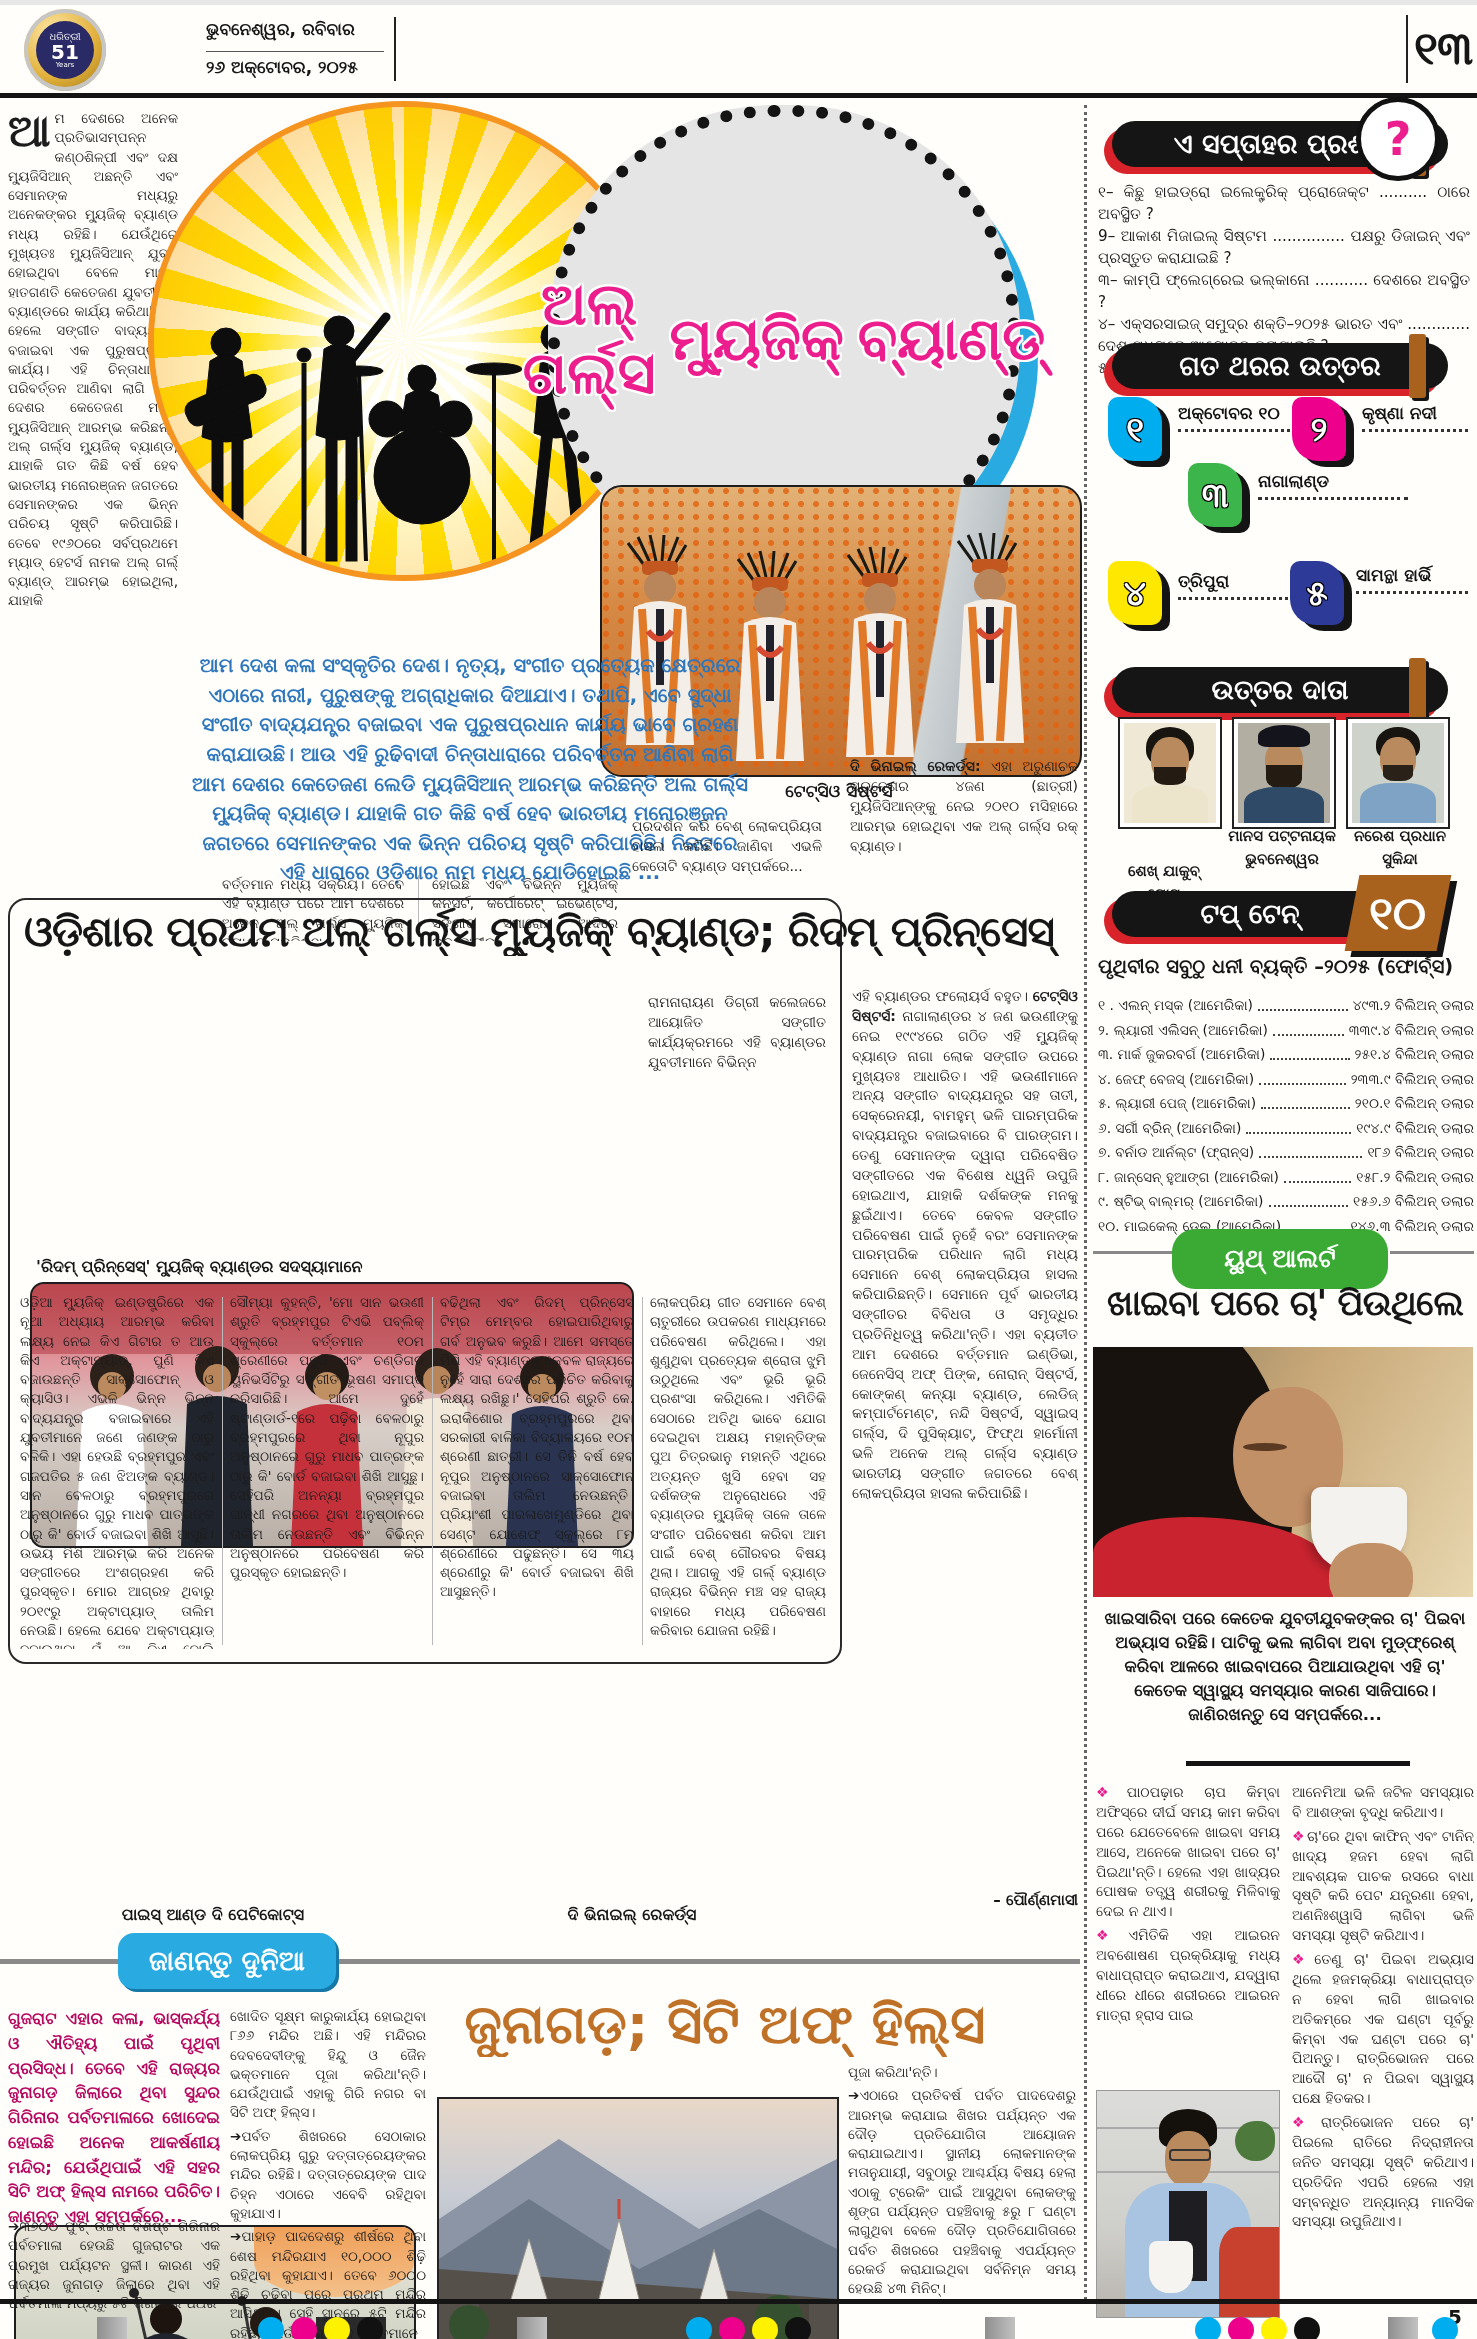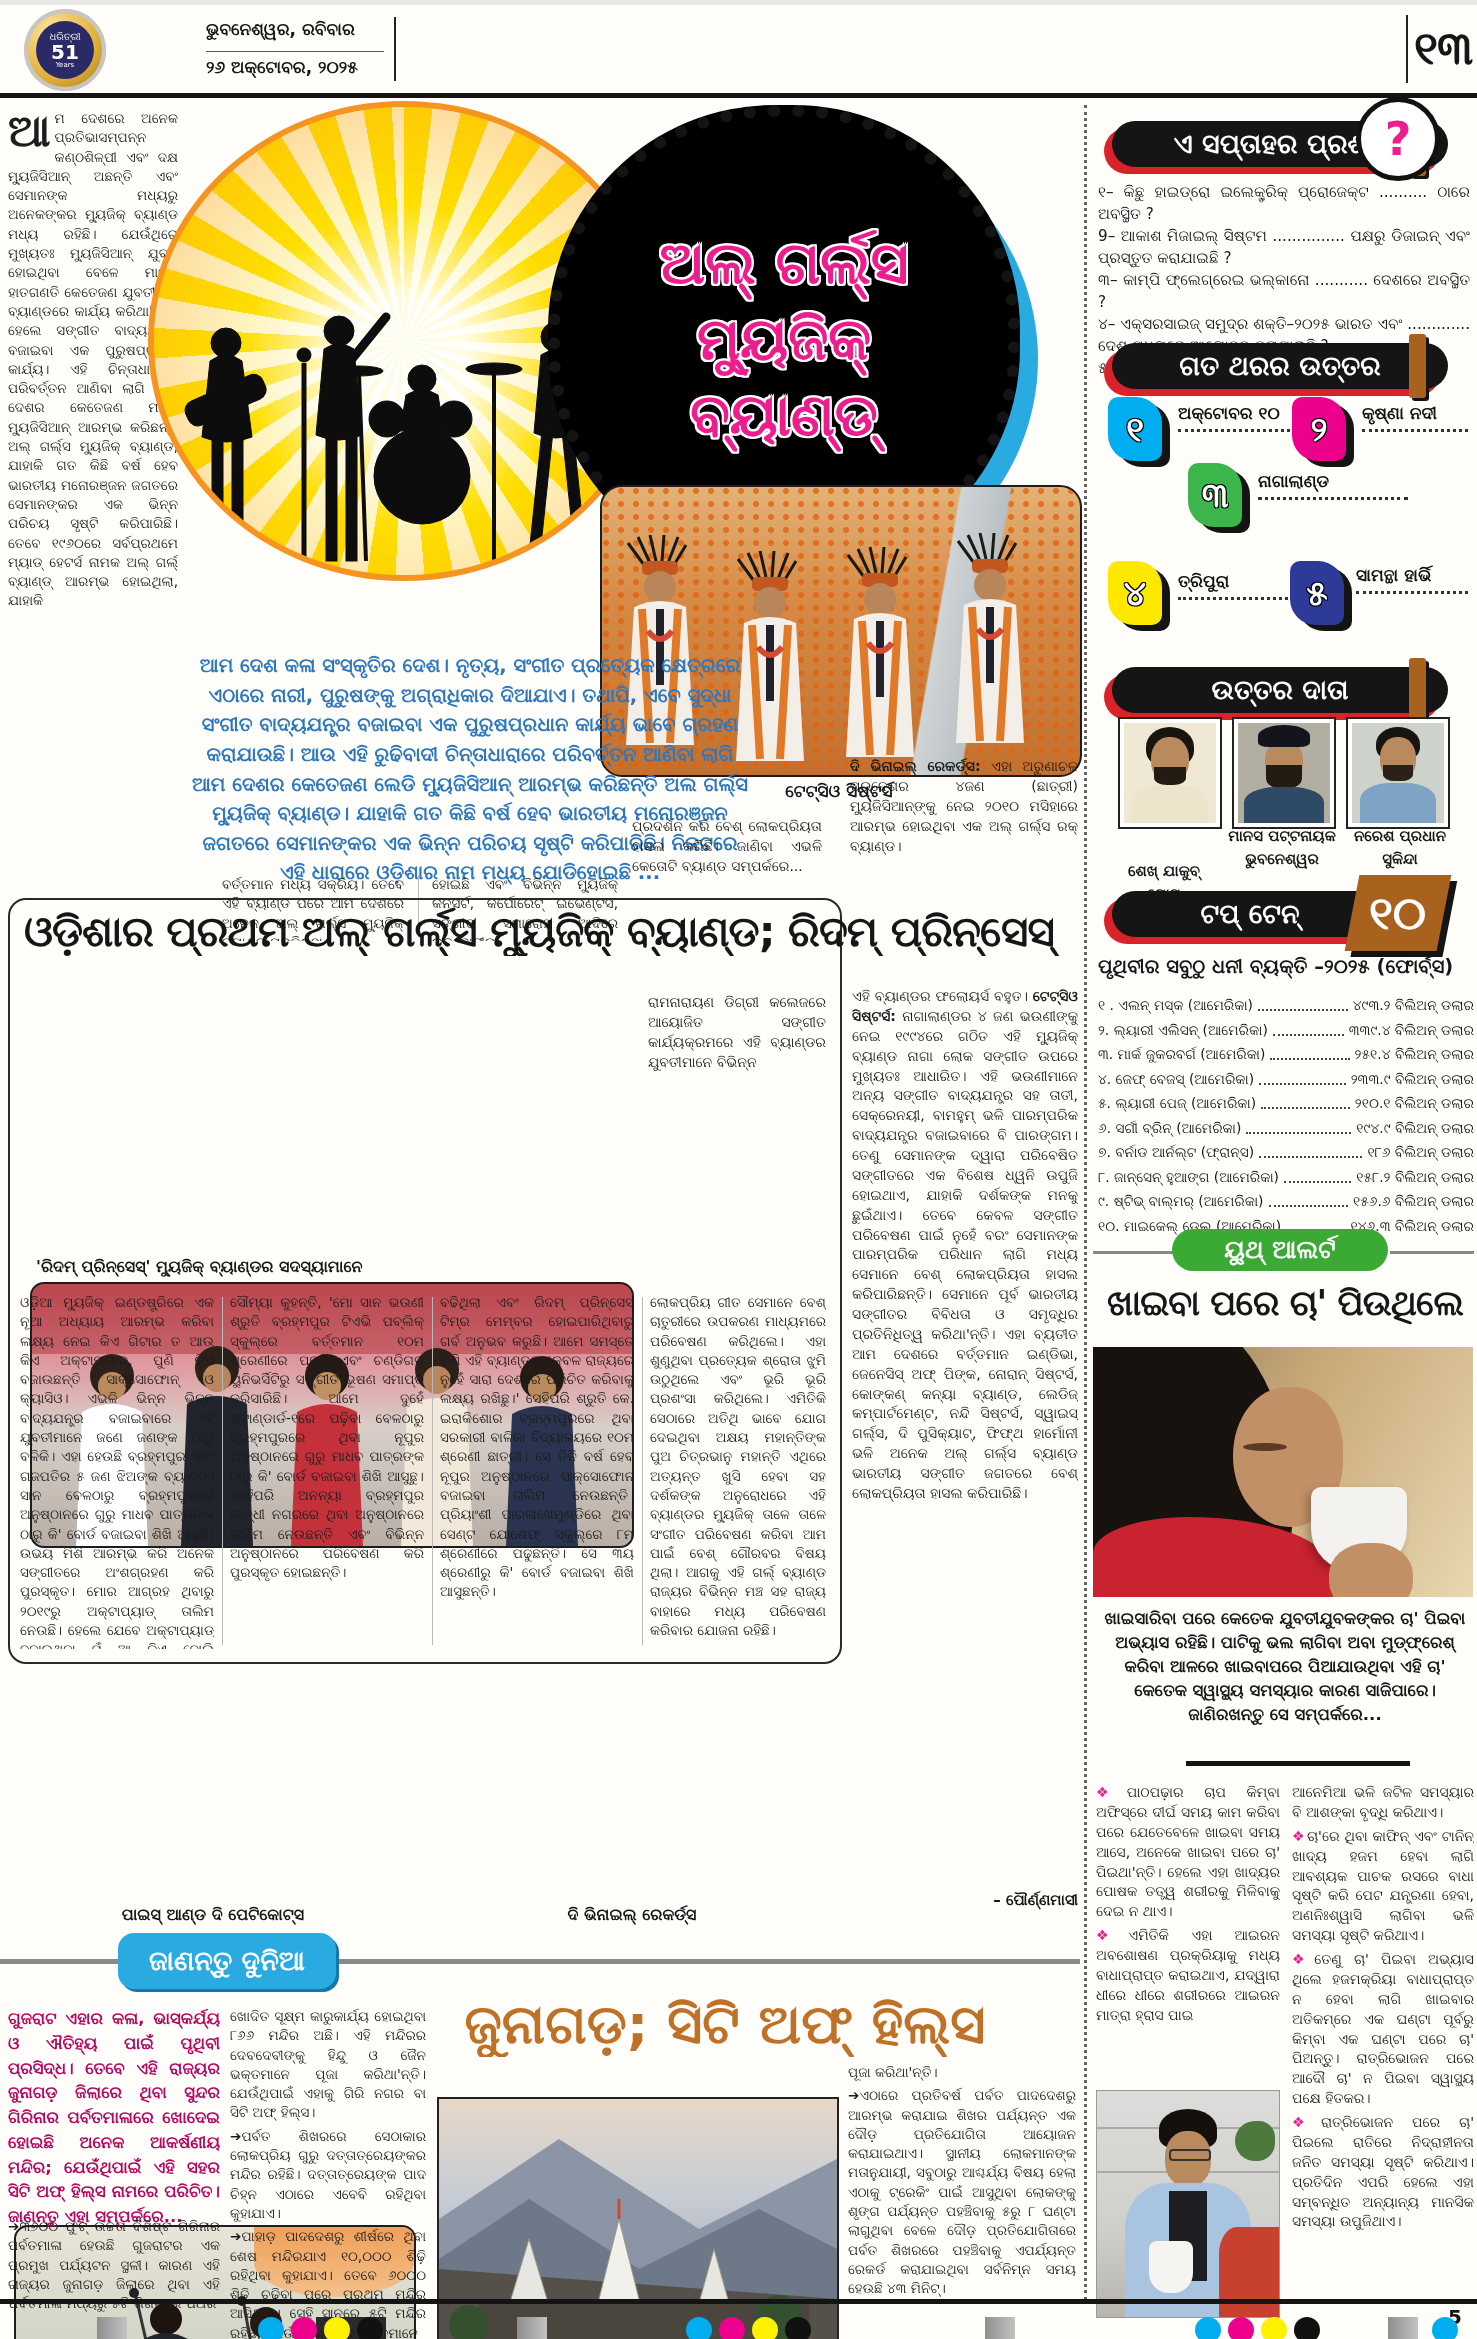"ଅଲ୍ ଗର୍ଲ୍ସ" div.abs { background: #000000 -> #e5e5e5; flex-direction: column -> row; gap: 7px -> 14px }
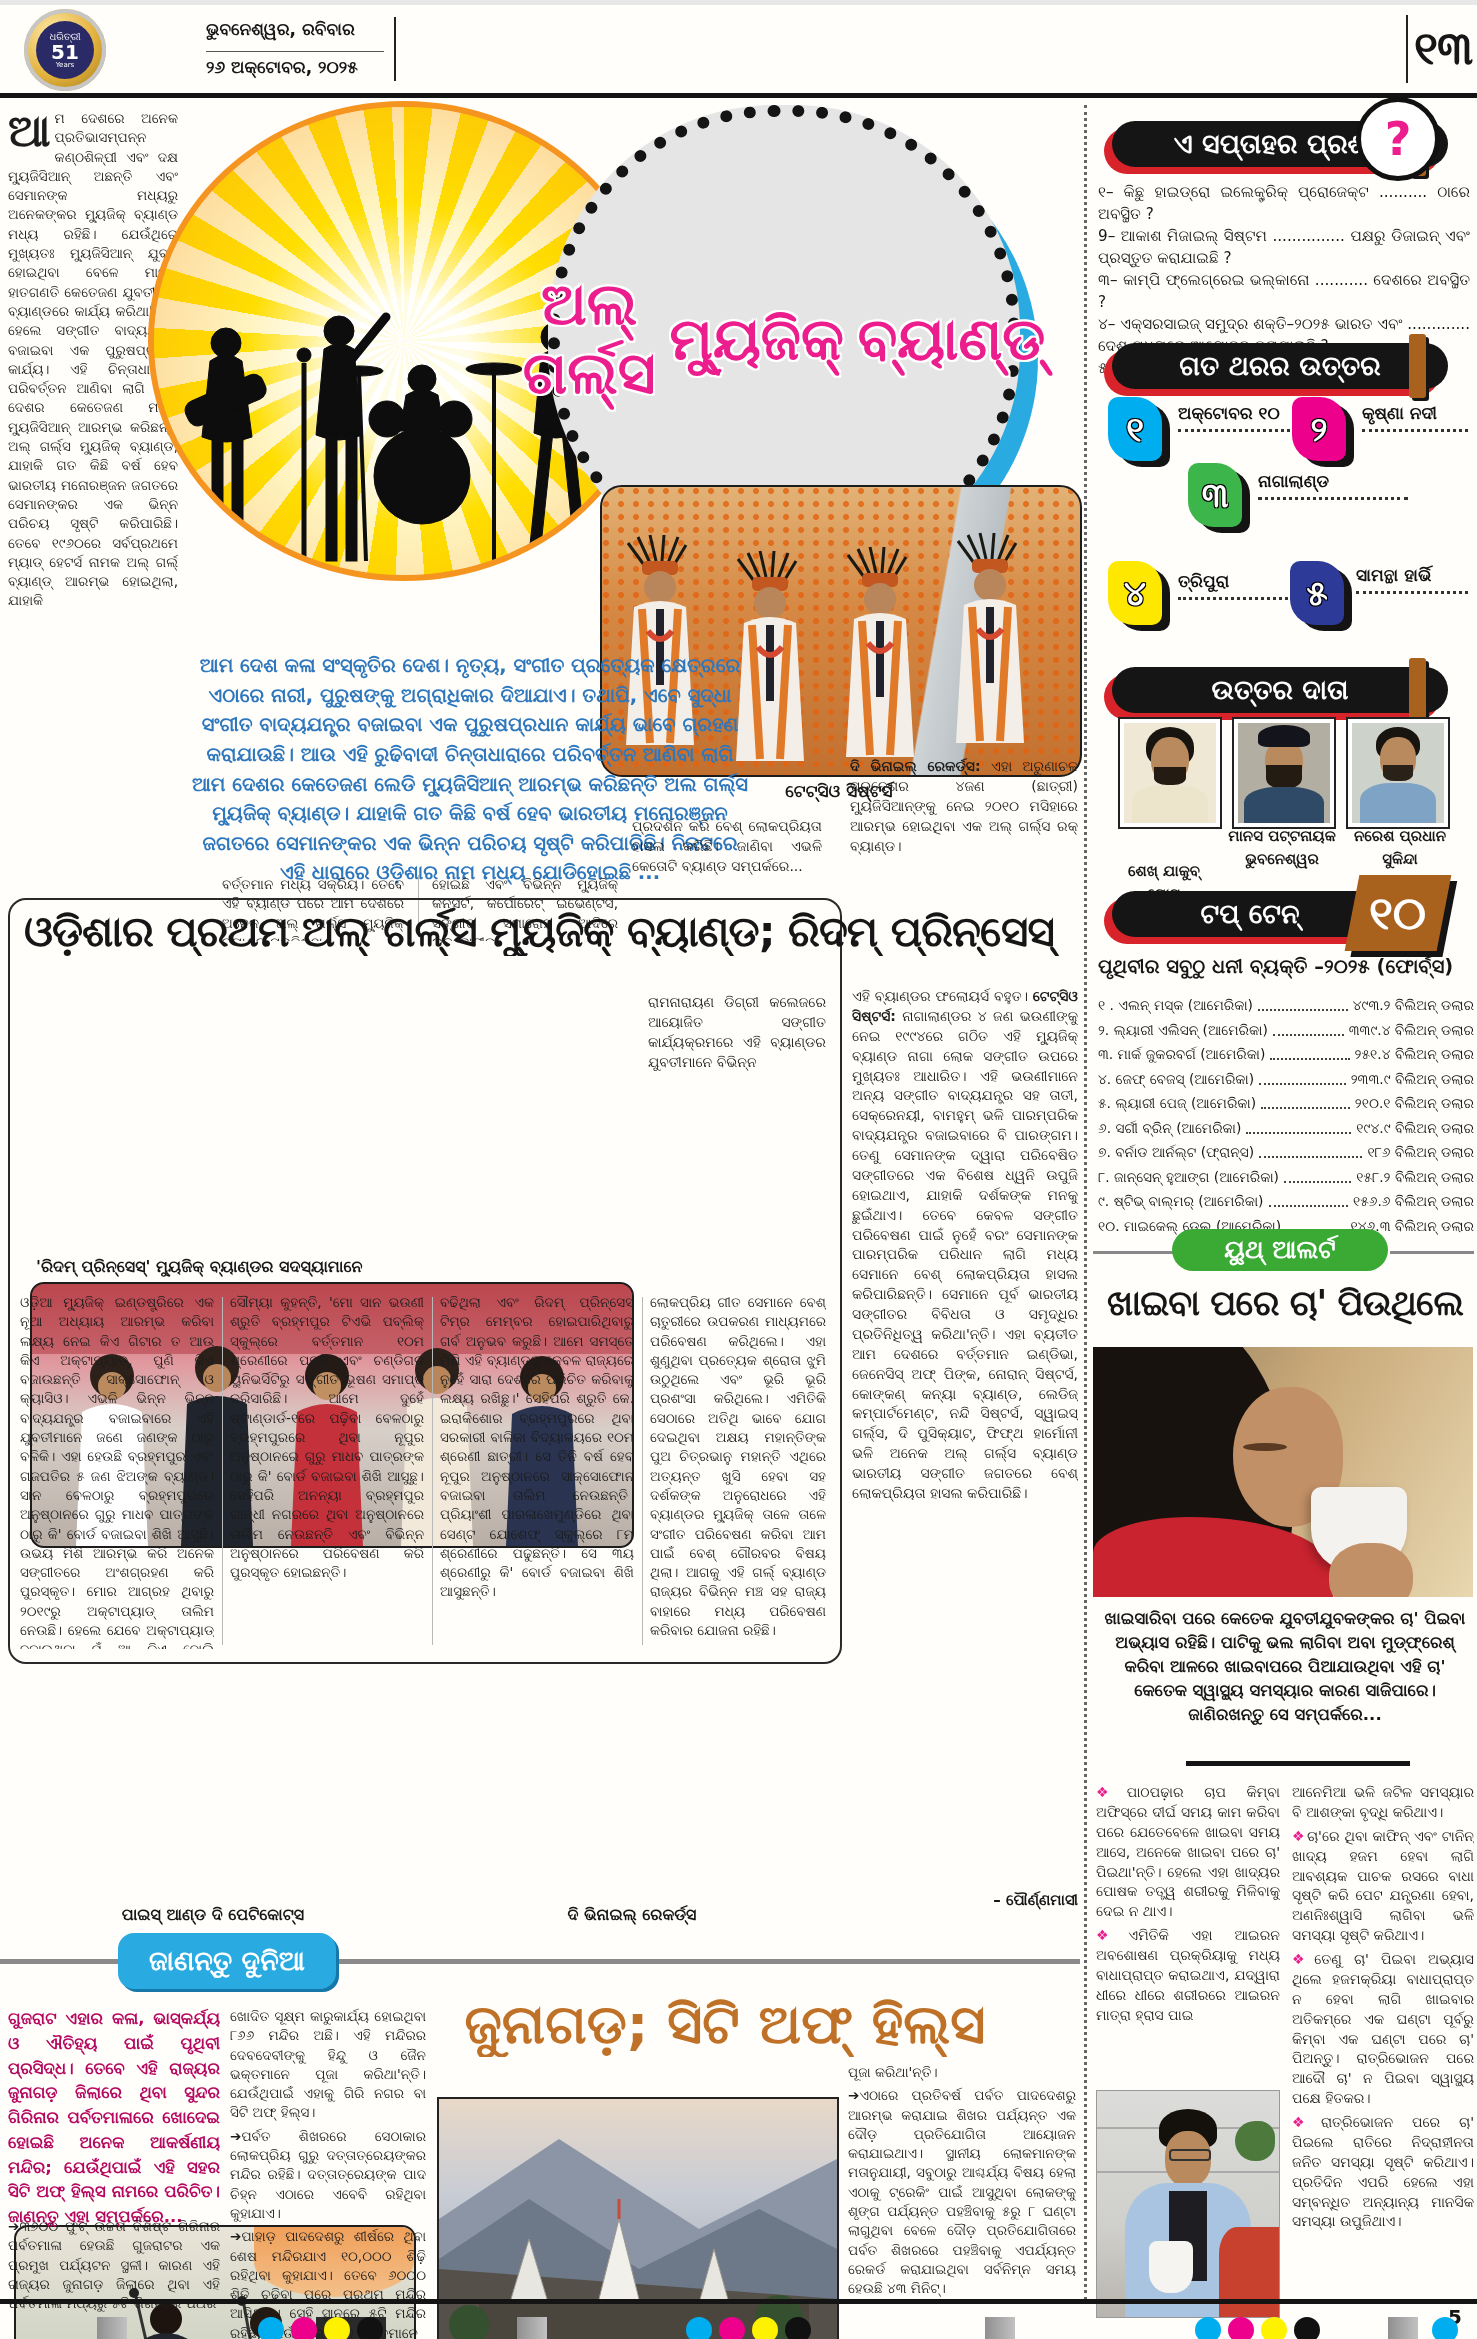"ୟୁଥ୍ ଆଲର୍ଟ" div.abs { height: 42px -> 60px }
